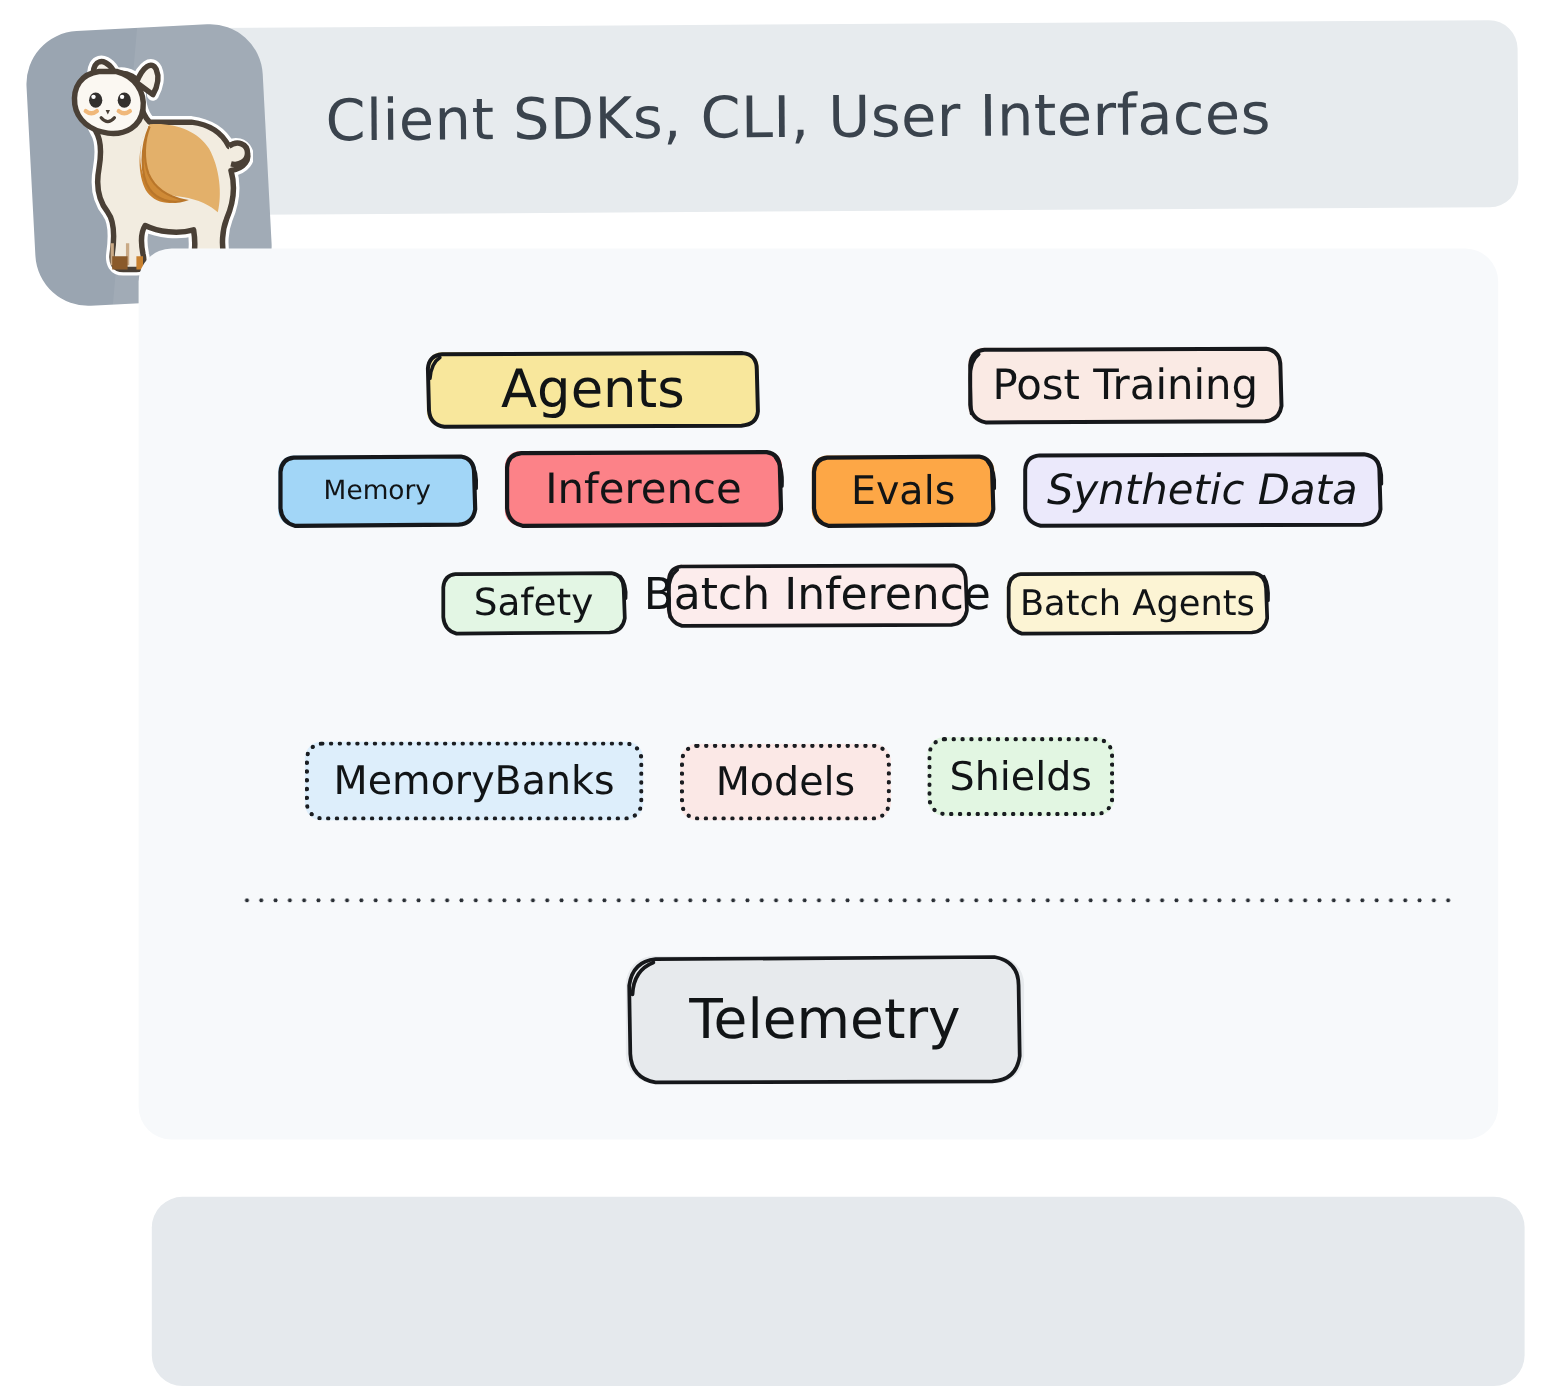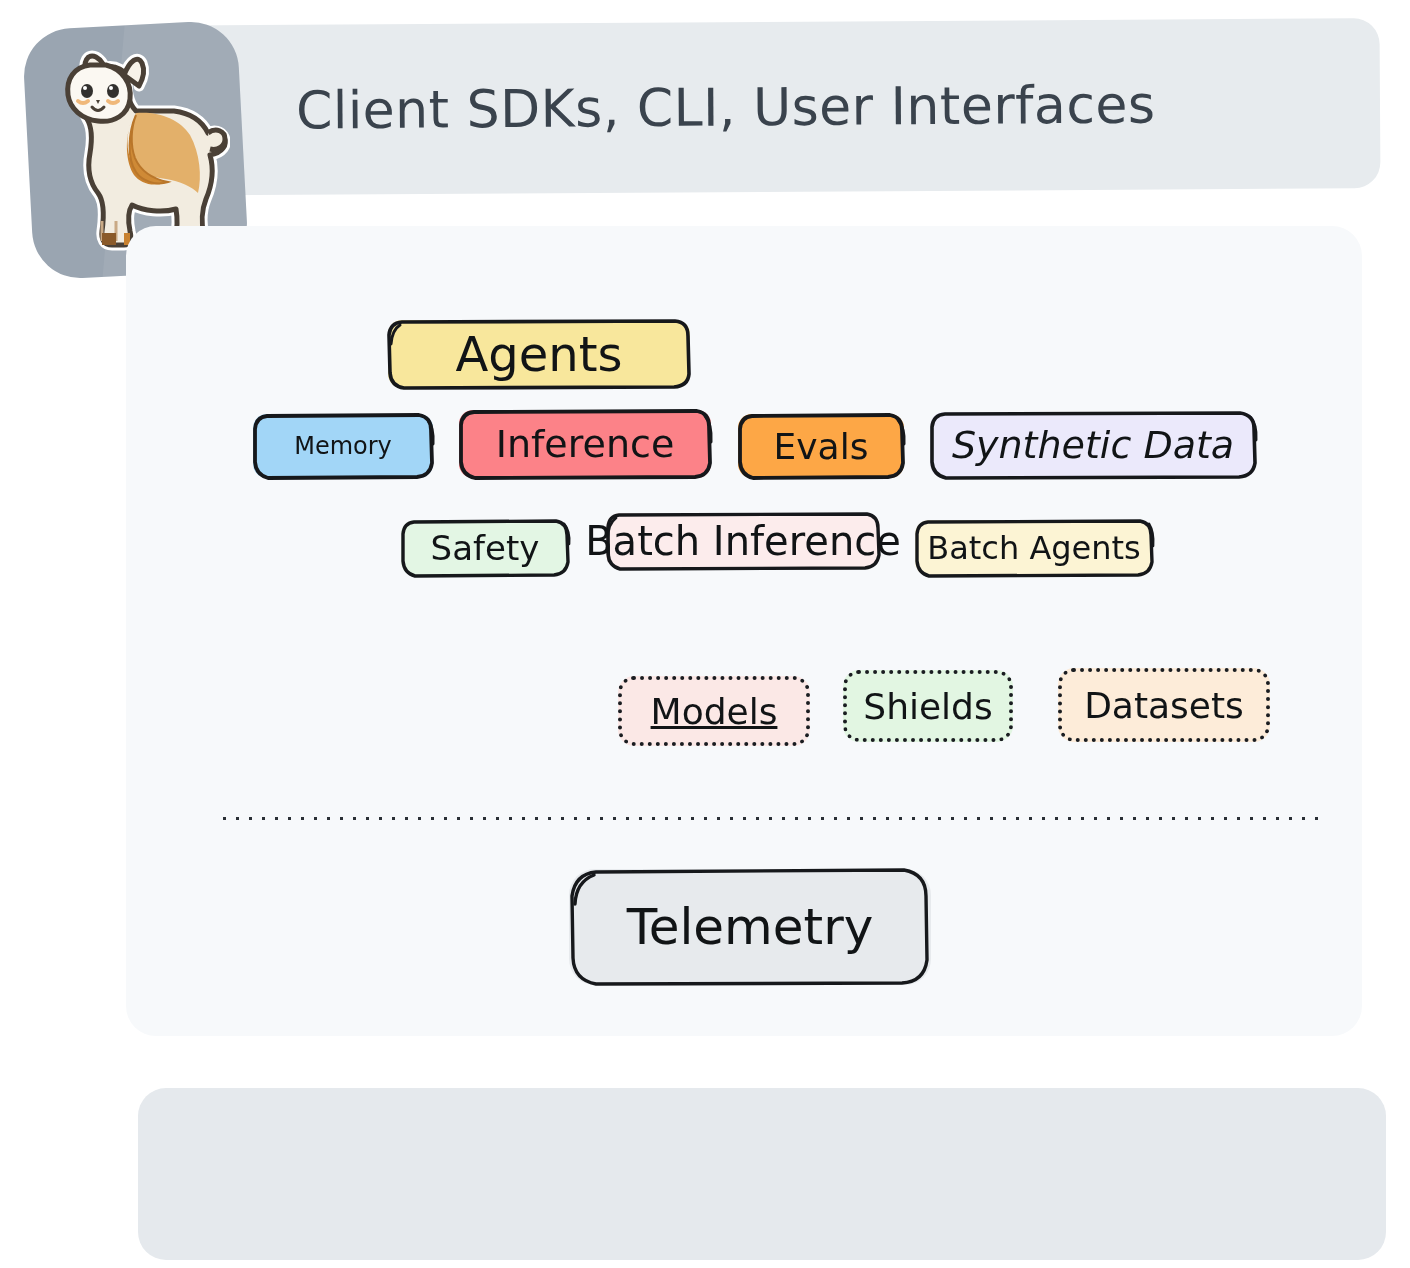"Post Training" div.sbox { html: none -> <div> <div></div> <svg> <path></path> <path></path> </svg> <span>Post Training</span> </div> }
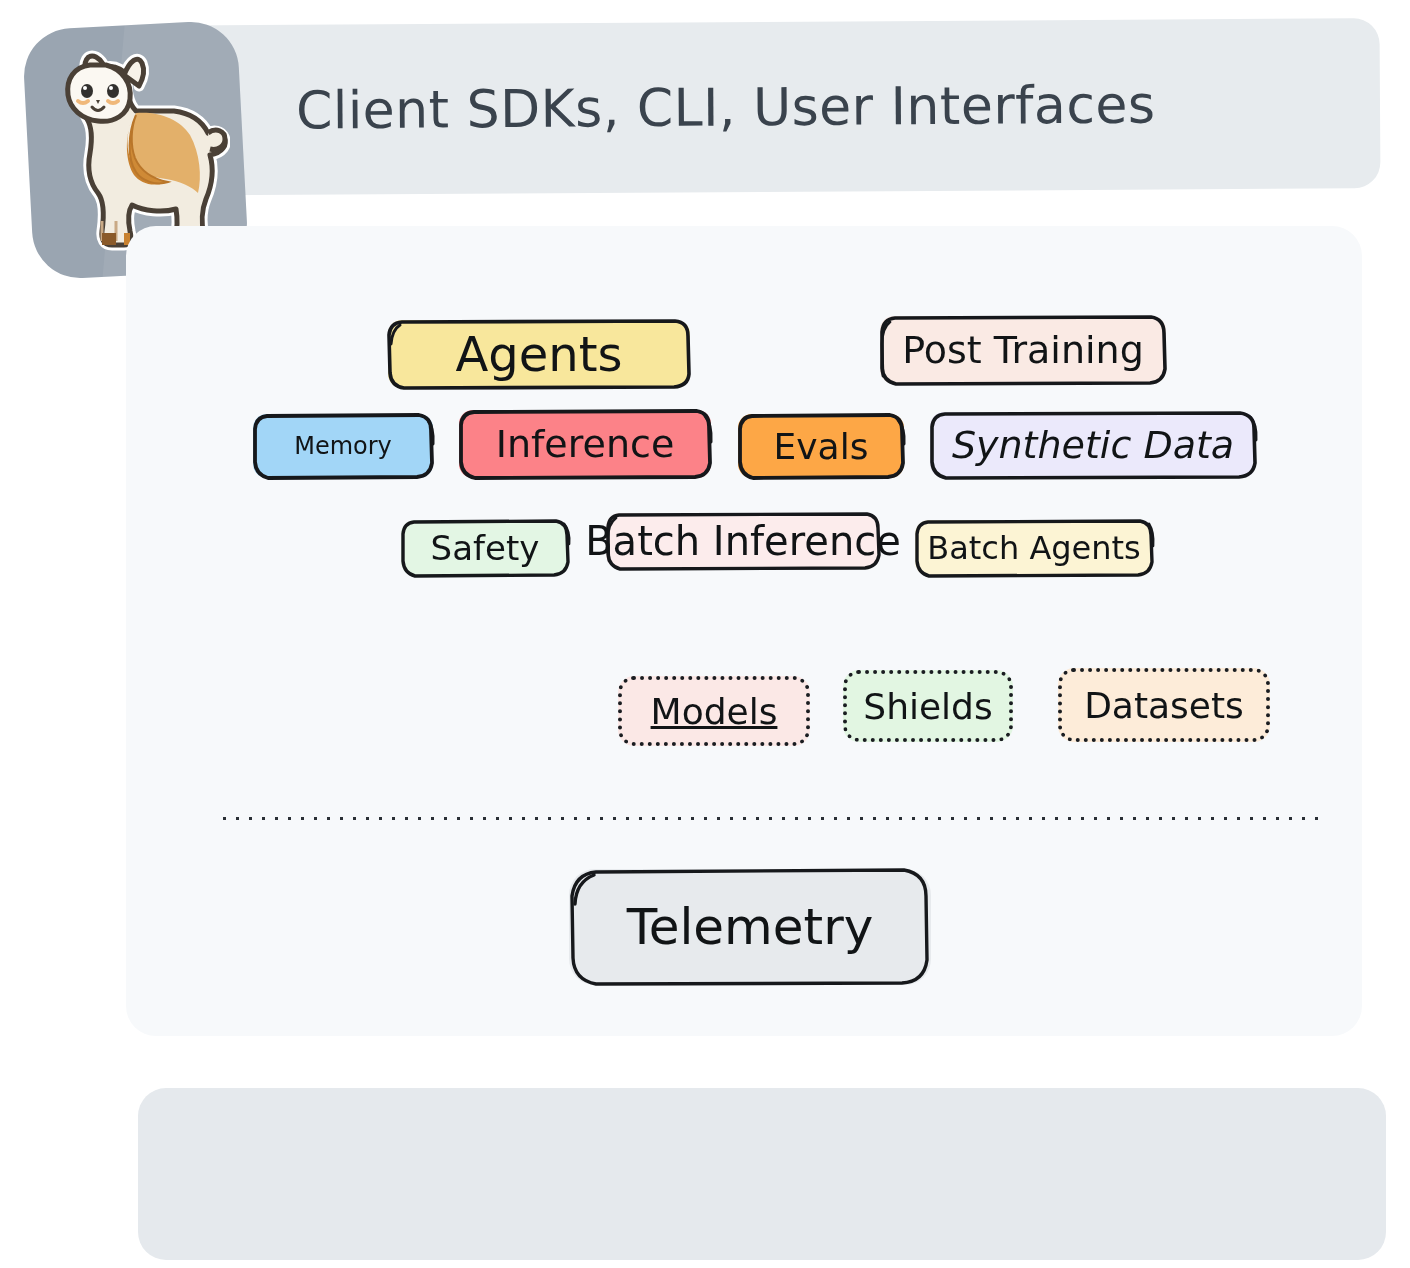"MemoryBanks" div.dbox { html: none -> <div> <span>MemoryBanks</span> </div> }
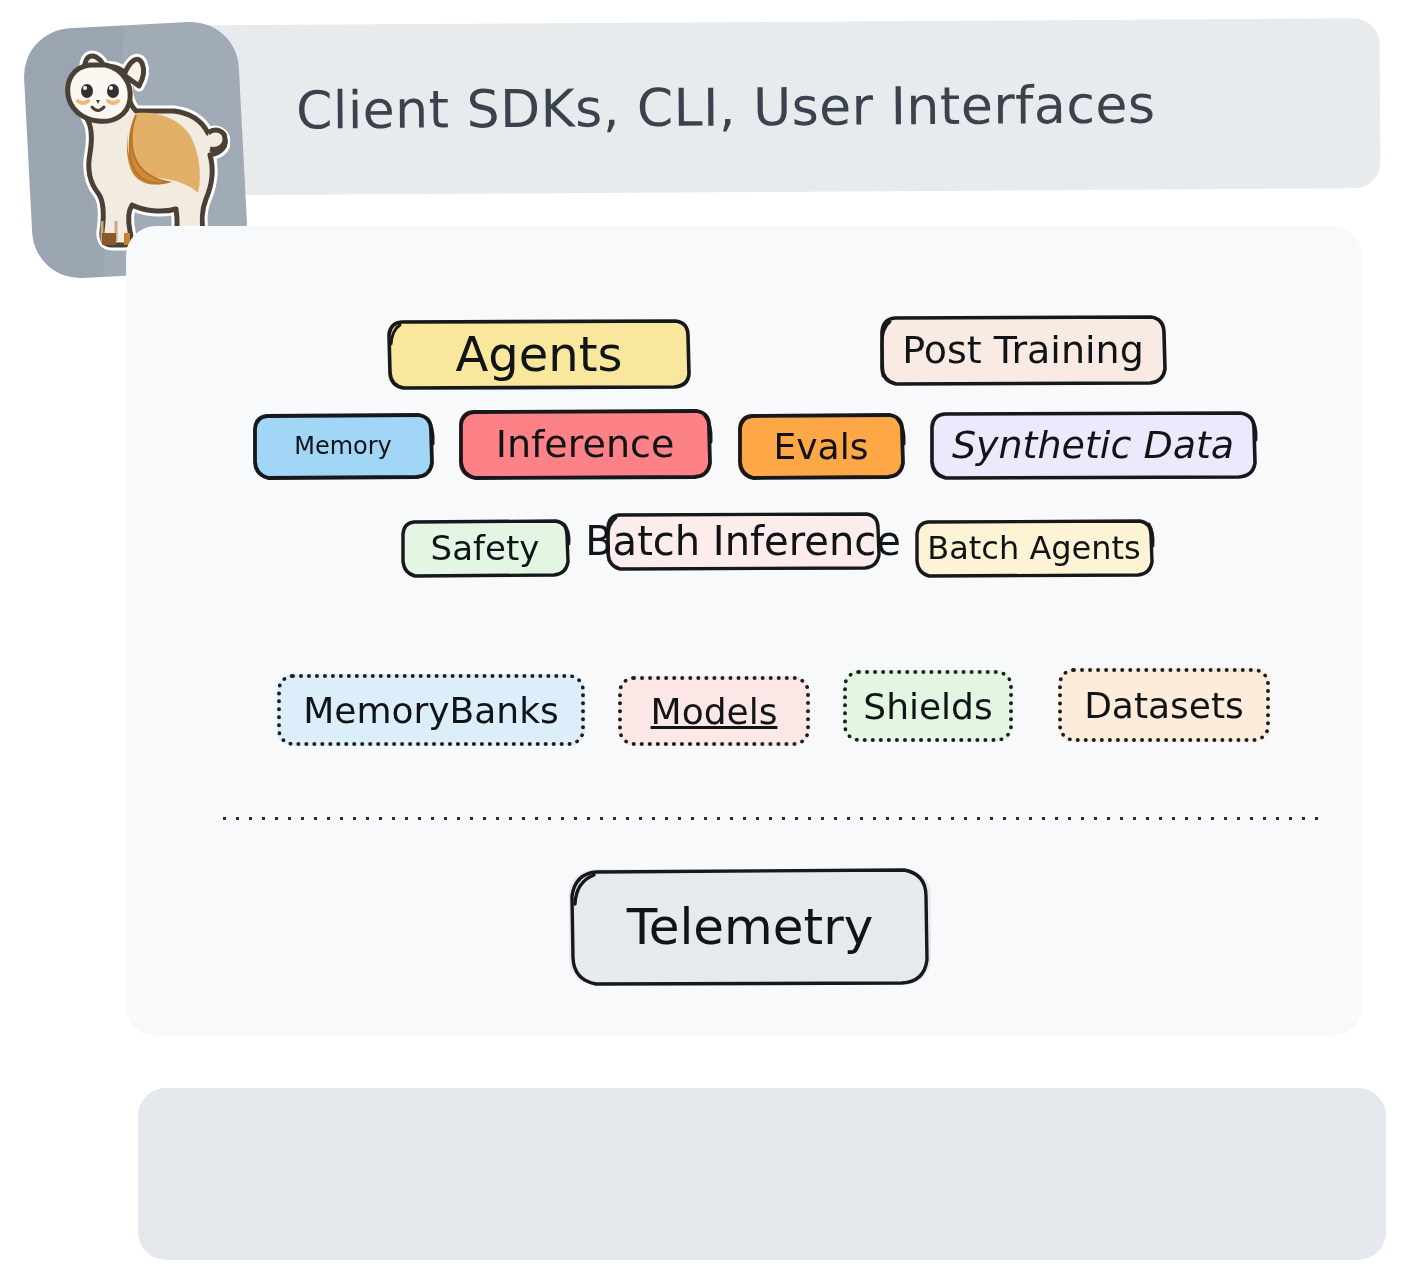"Models" div.dbox { text-decoration: underline -> none }
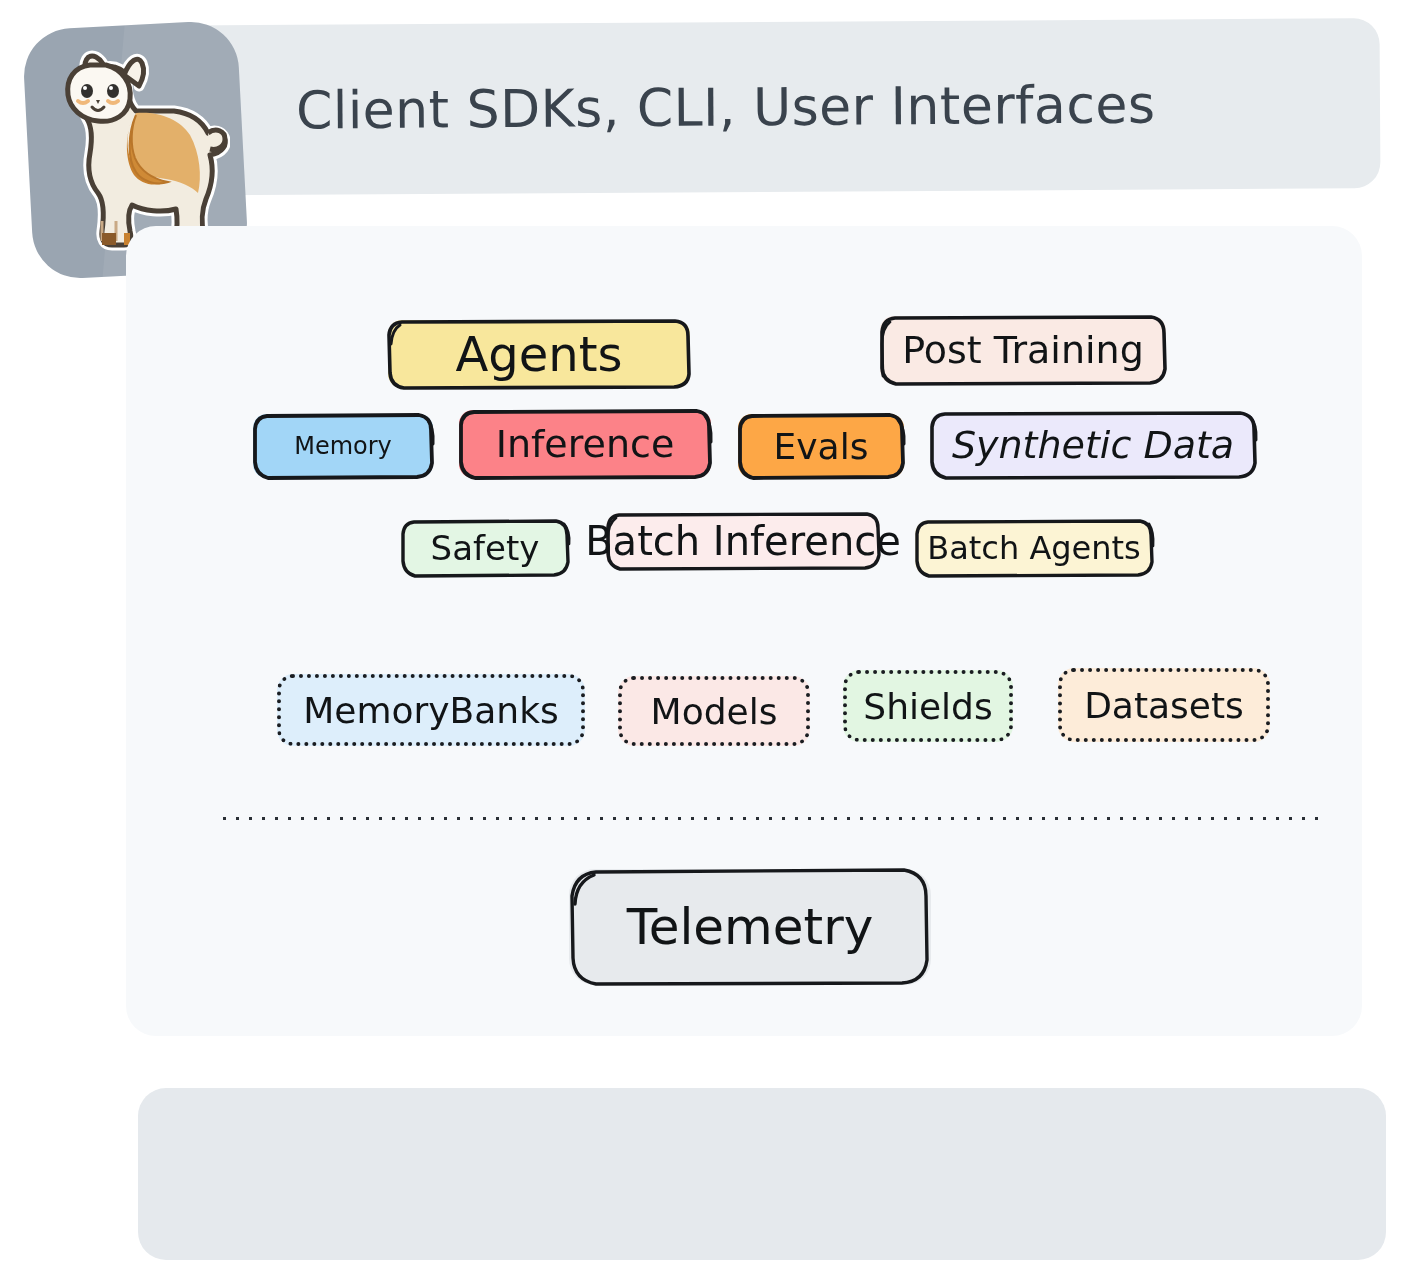"Datasets" div.dbox { html: <div> <span>Datasets</span> </div> -> none }
